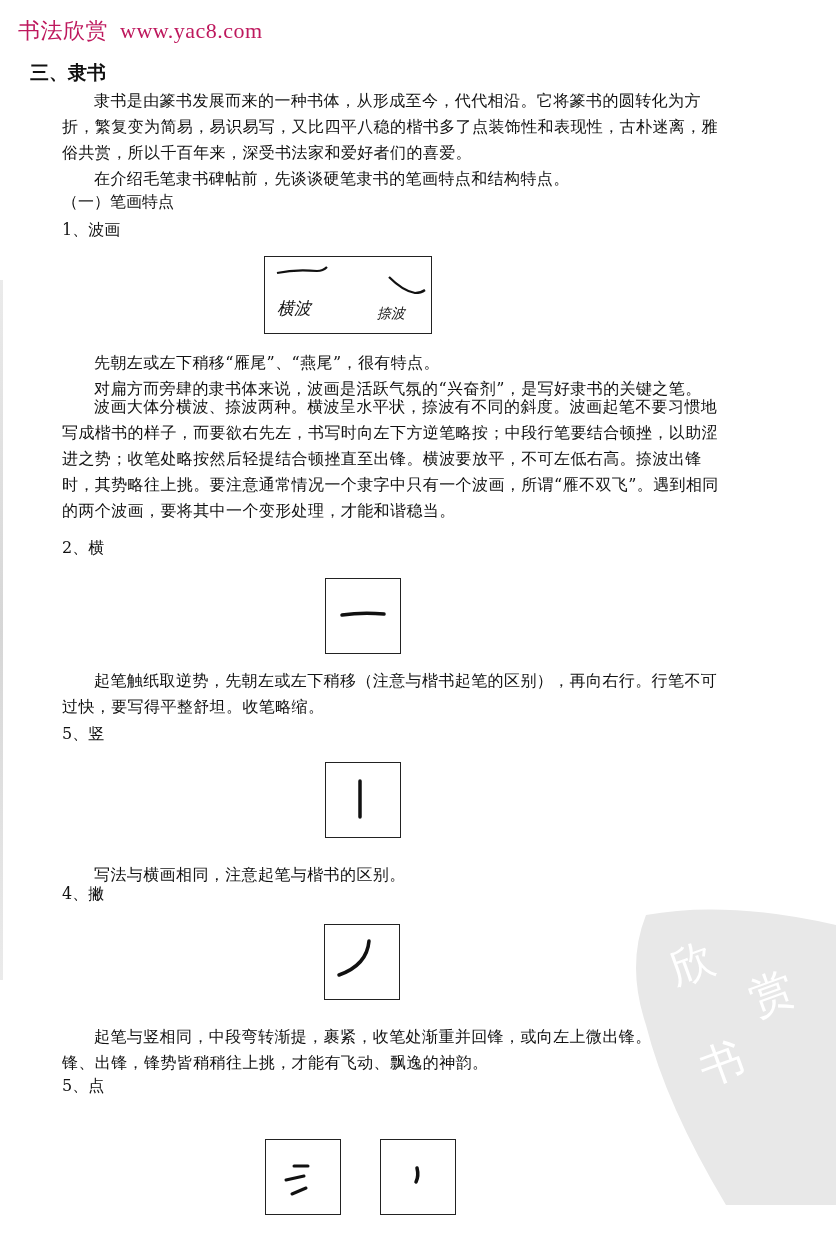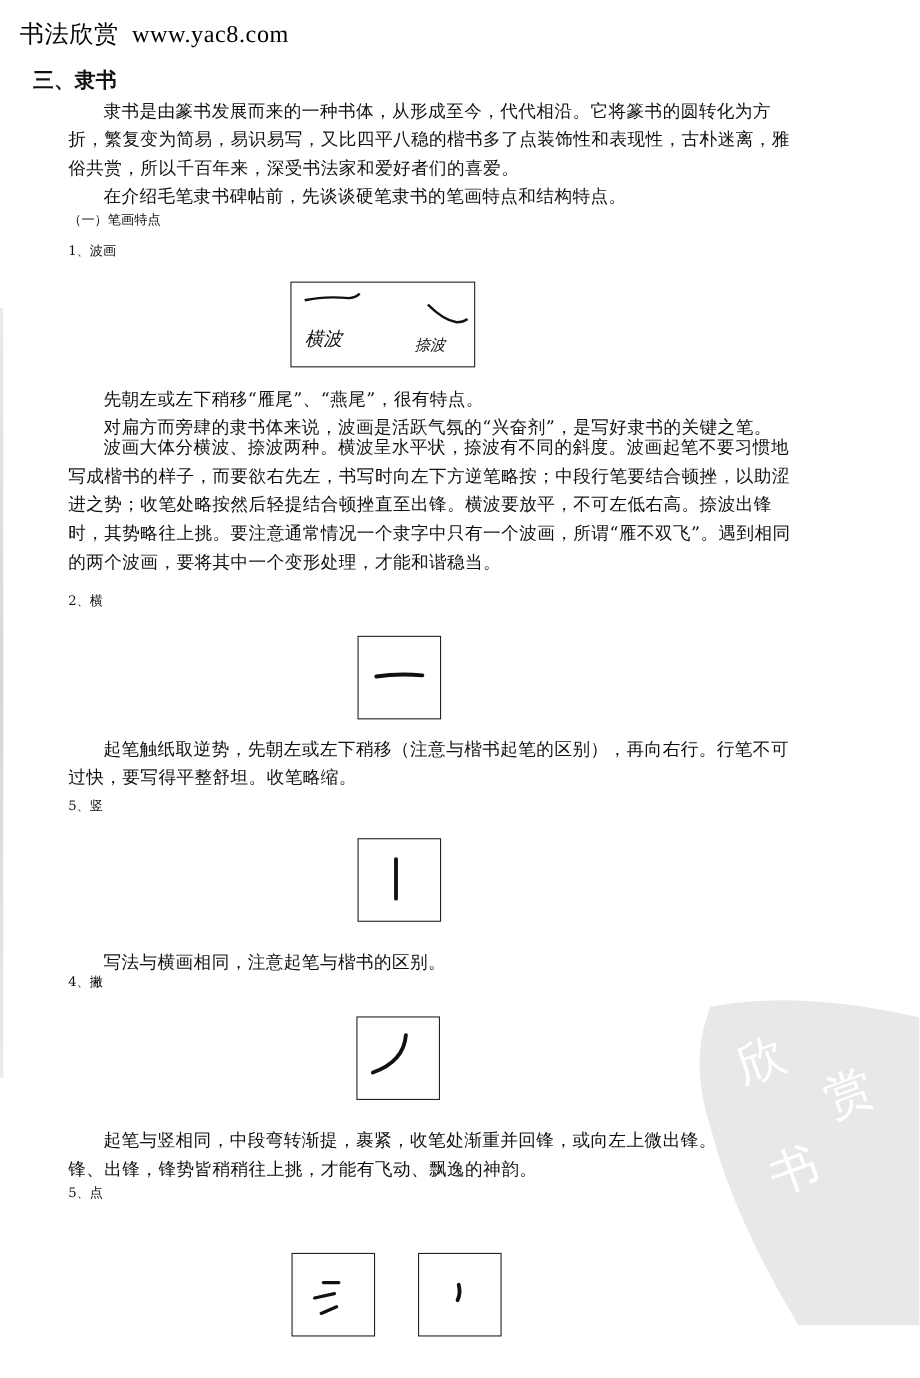"书法欣赏 www.yac8.com" .site-header { color: #000000 -> #be185d }
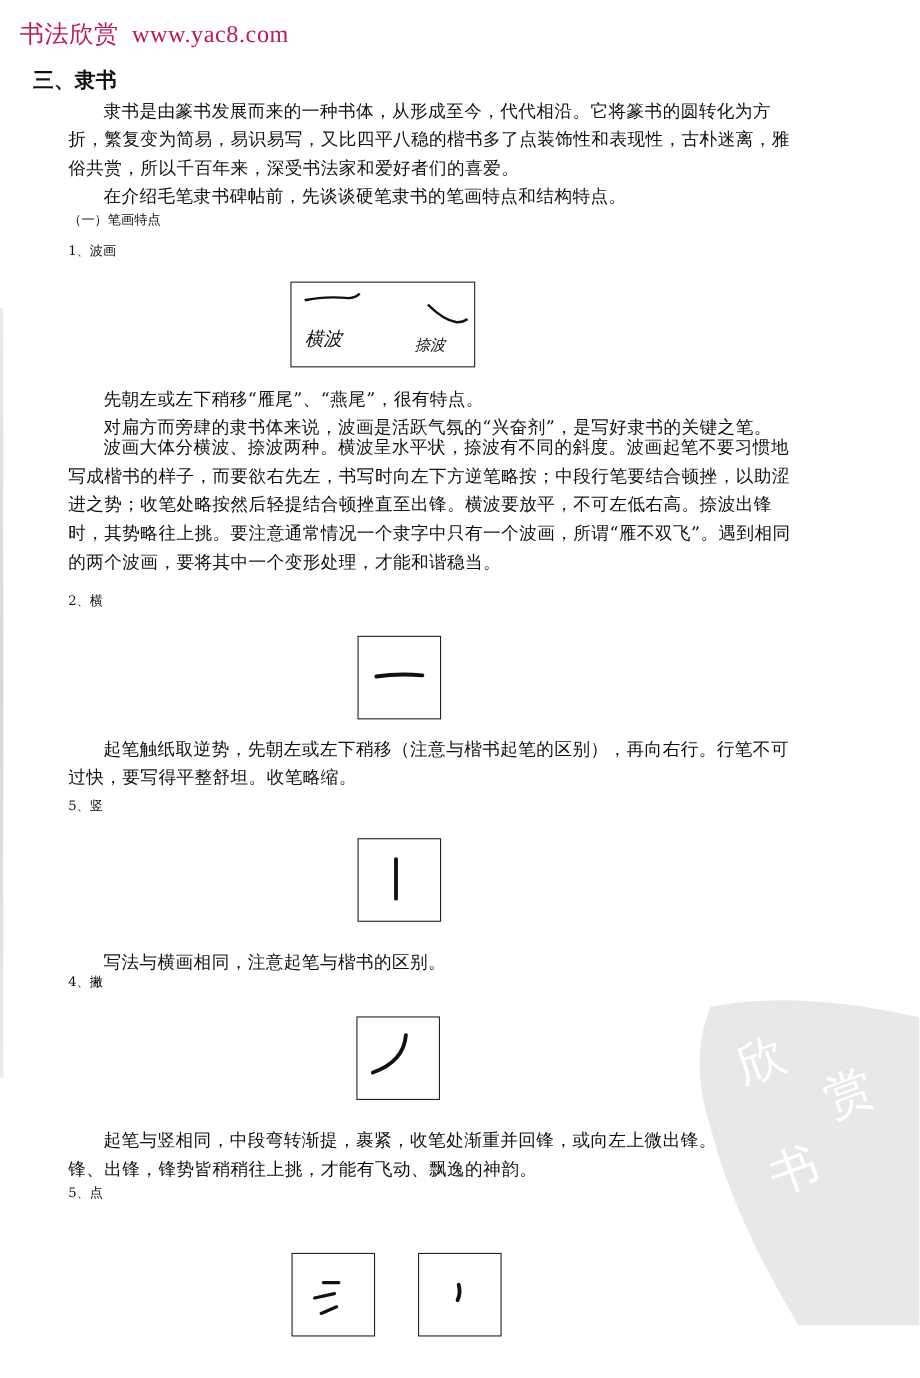"（一）笔画特点" .lbl { font-size: 12px -> 16px }
